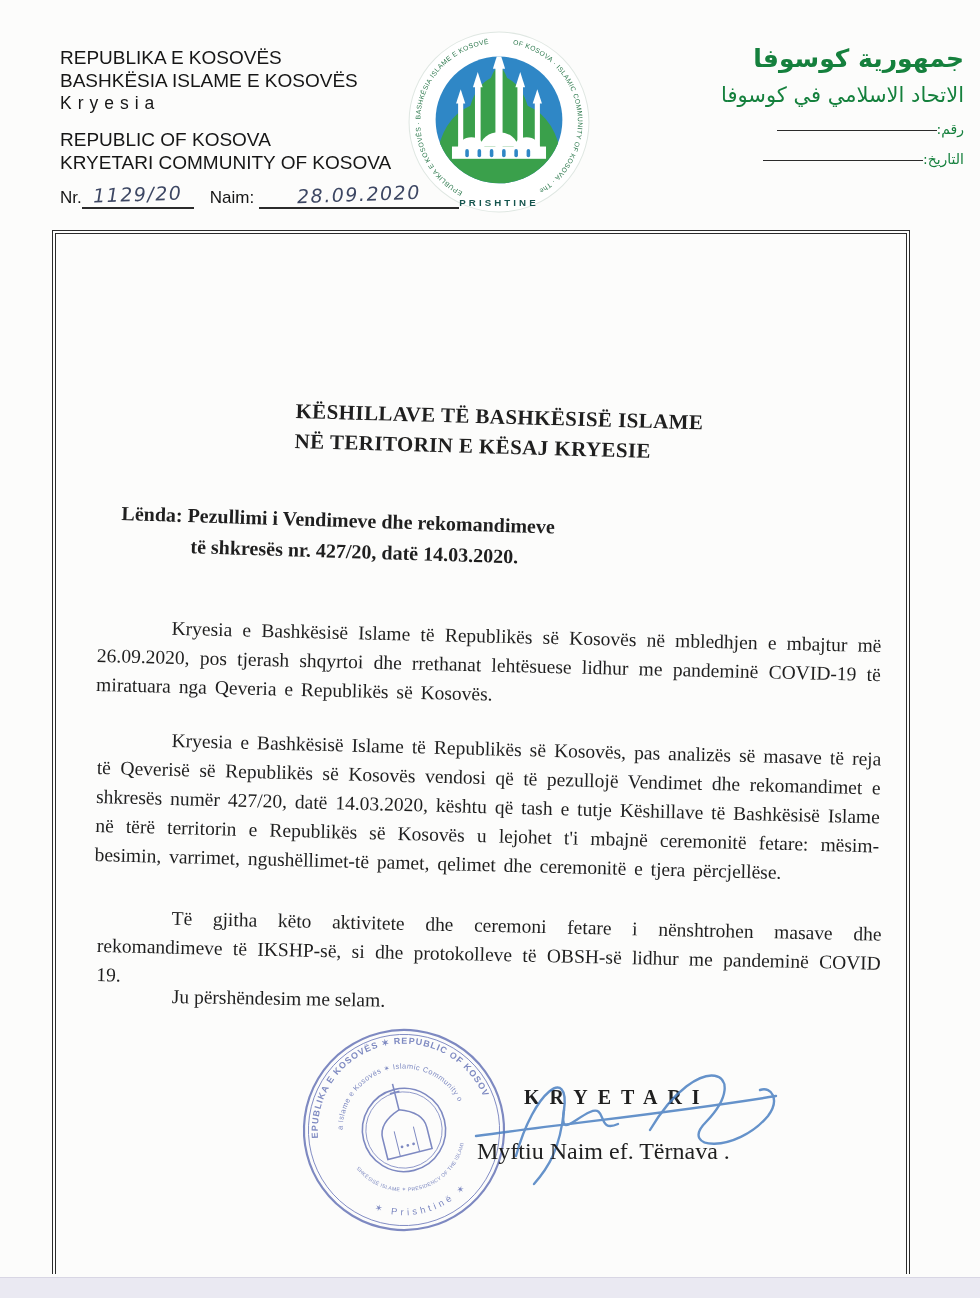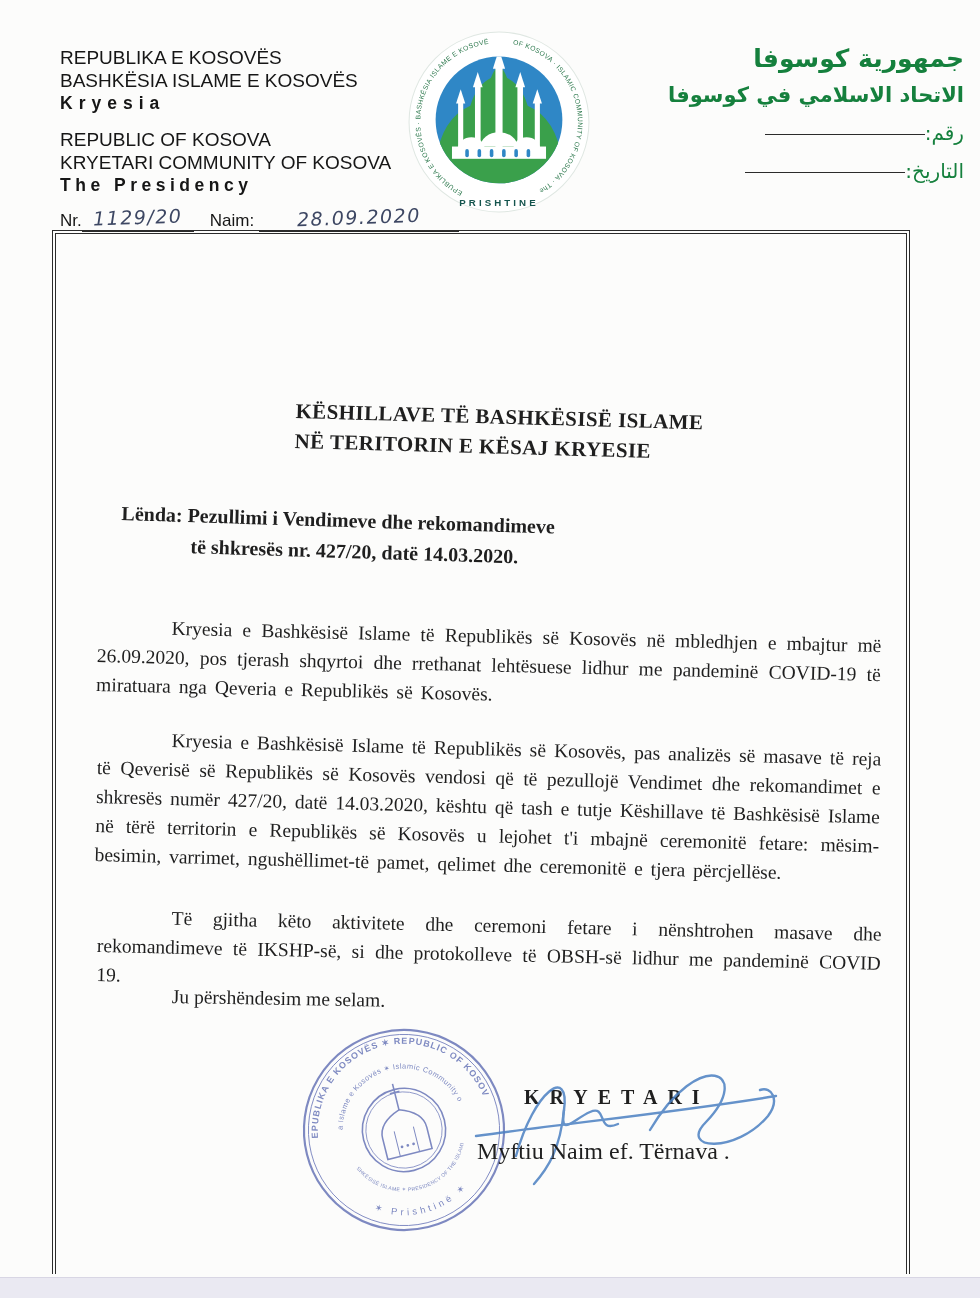"Kryesia" .lh-spaced { font-weight: bold -> normal }
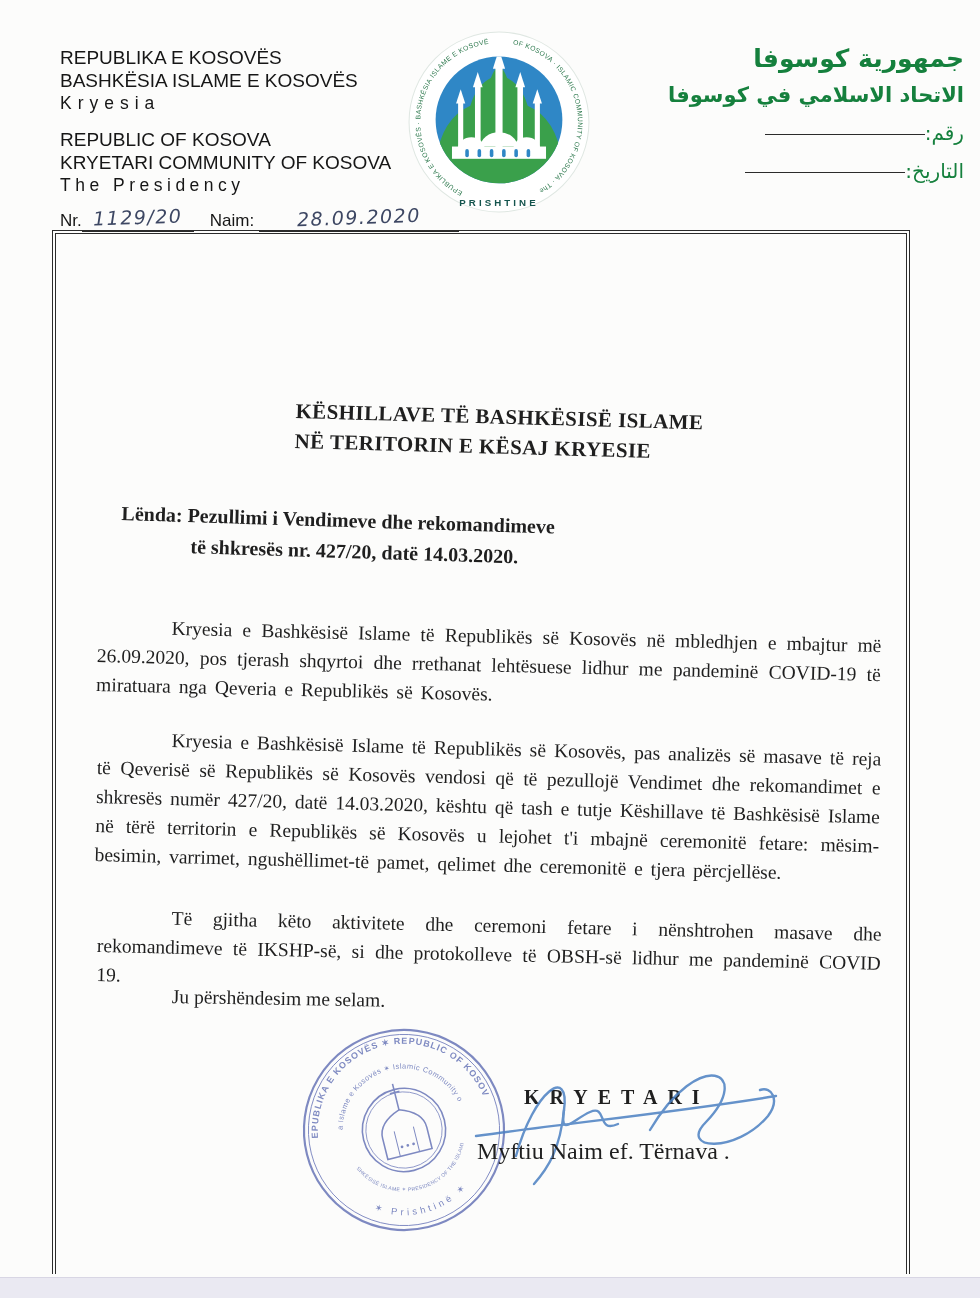"الاتحاد الاسلامي في كوسوفا" .ar-l2 { font-weight: bold -> normal }
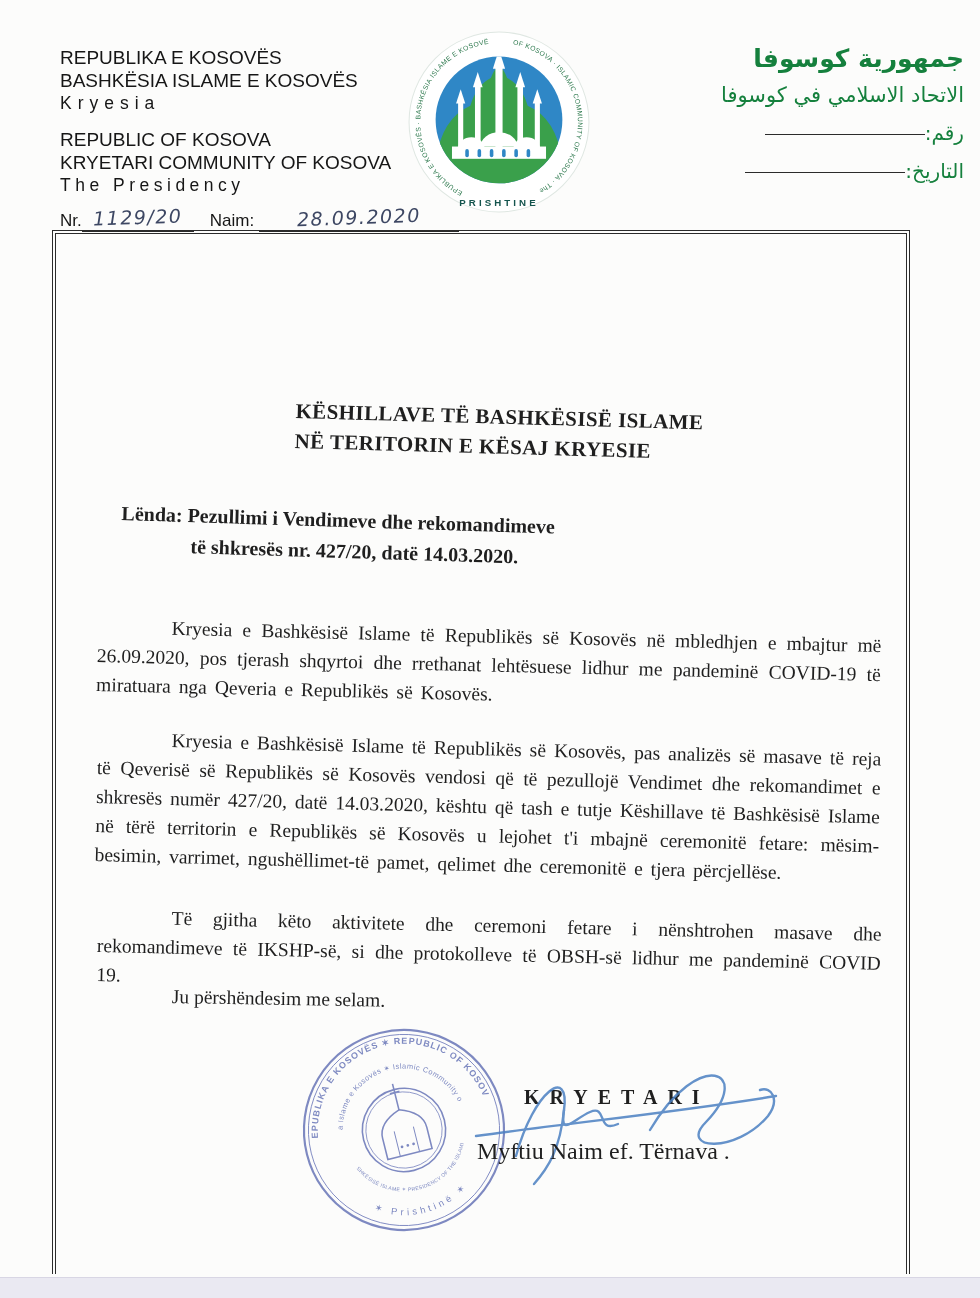"رقم:" .ar-row { font-size: 20px -> 14px }
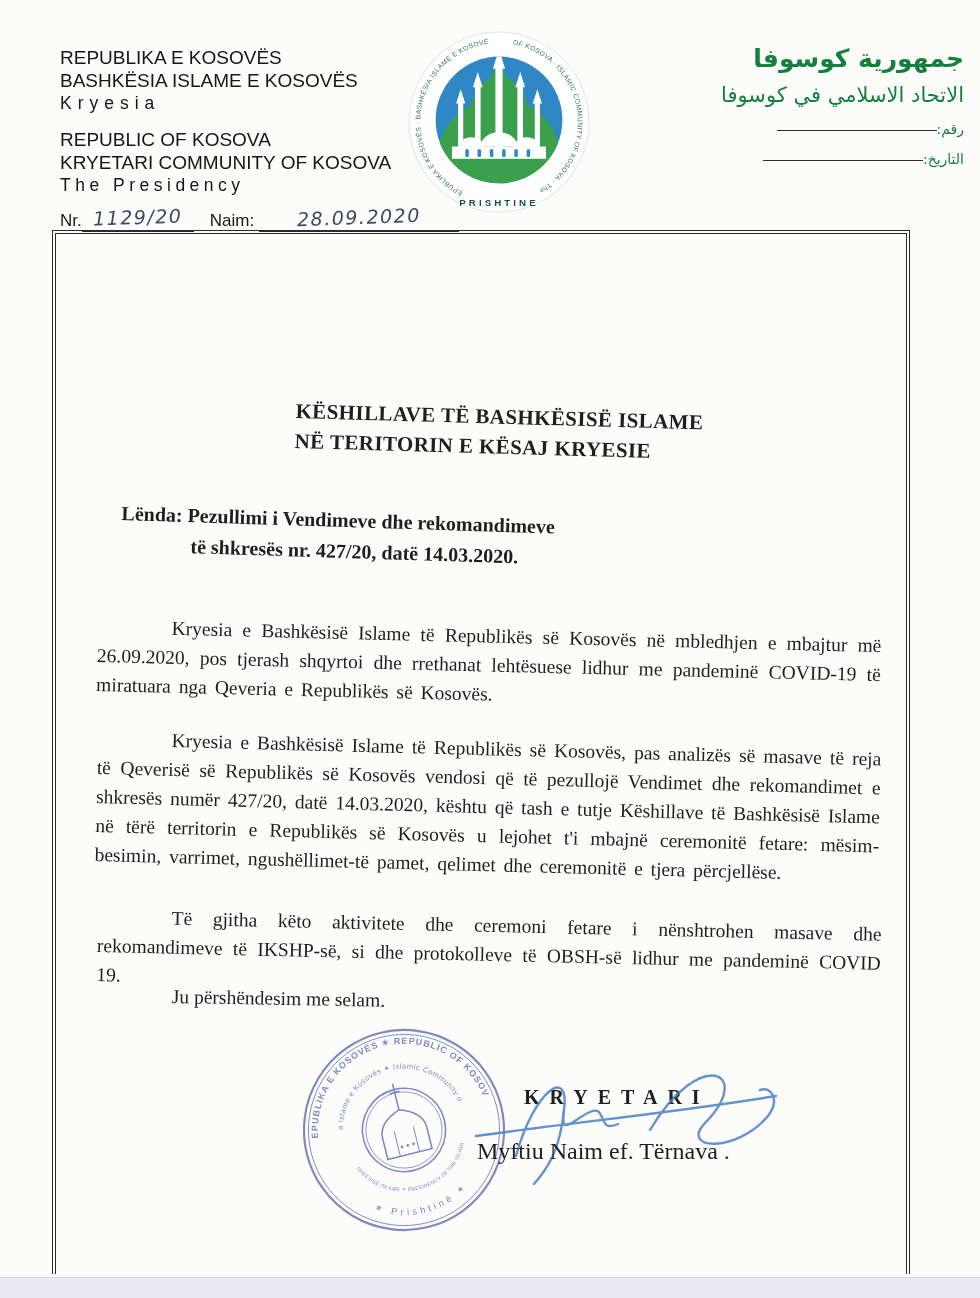"The Presidency" div.lh-spaced { html: <div>The Presidency</div> -> none }
